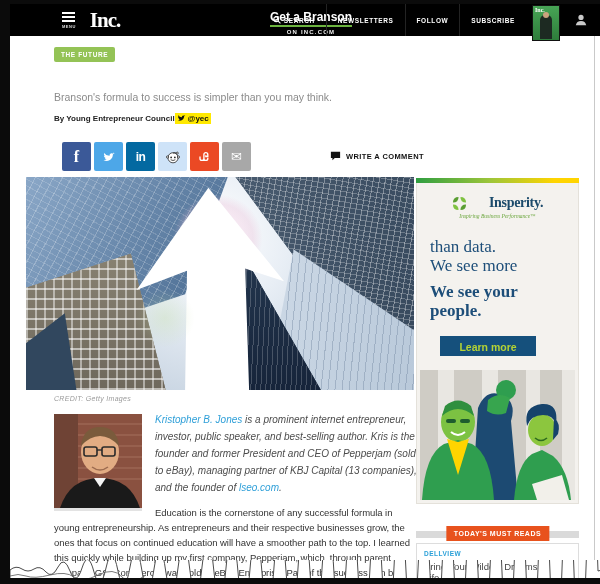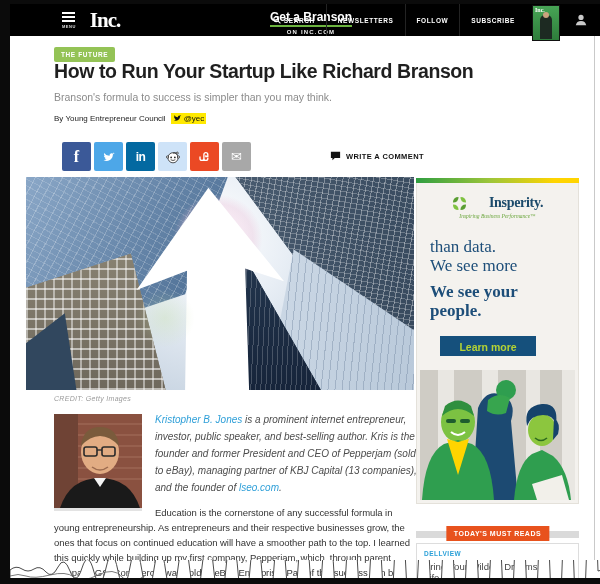"How to Run Your Startup" h1.title { html: <h1>How to Run Your Startup Like Richard Branson</h1> -> none }
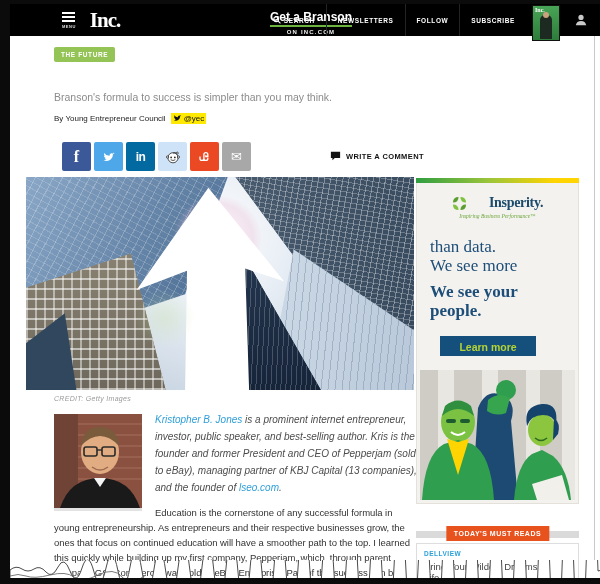"By Young Entrepreneur Council" .byline { font-weight: normal -> bold; gap: 5px -> none }
